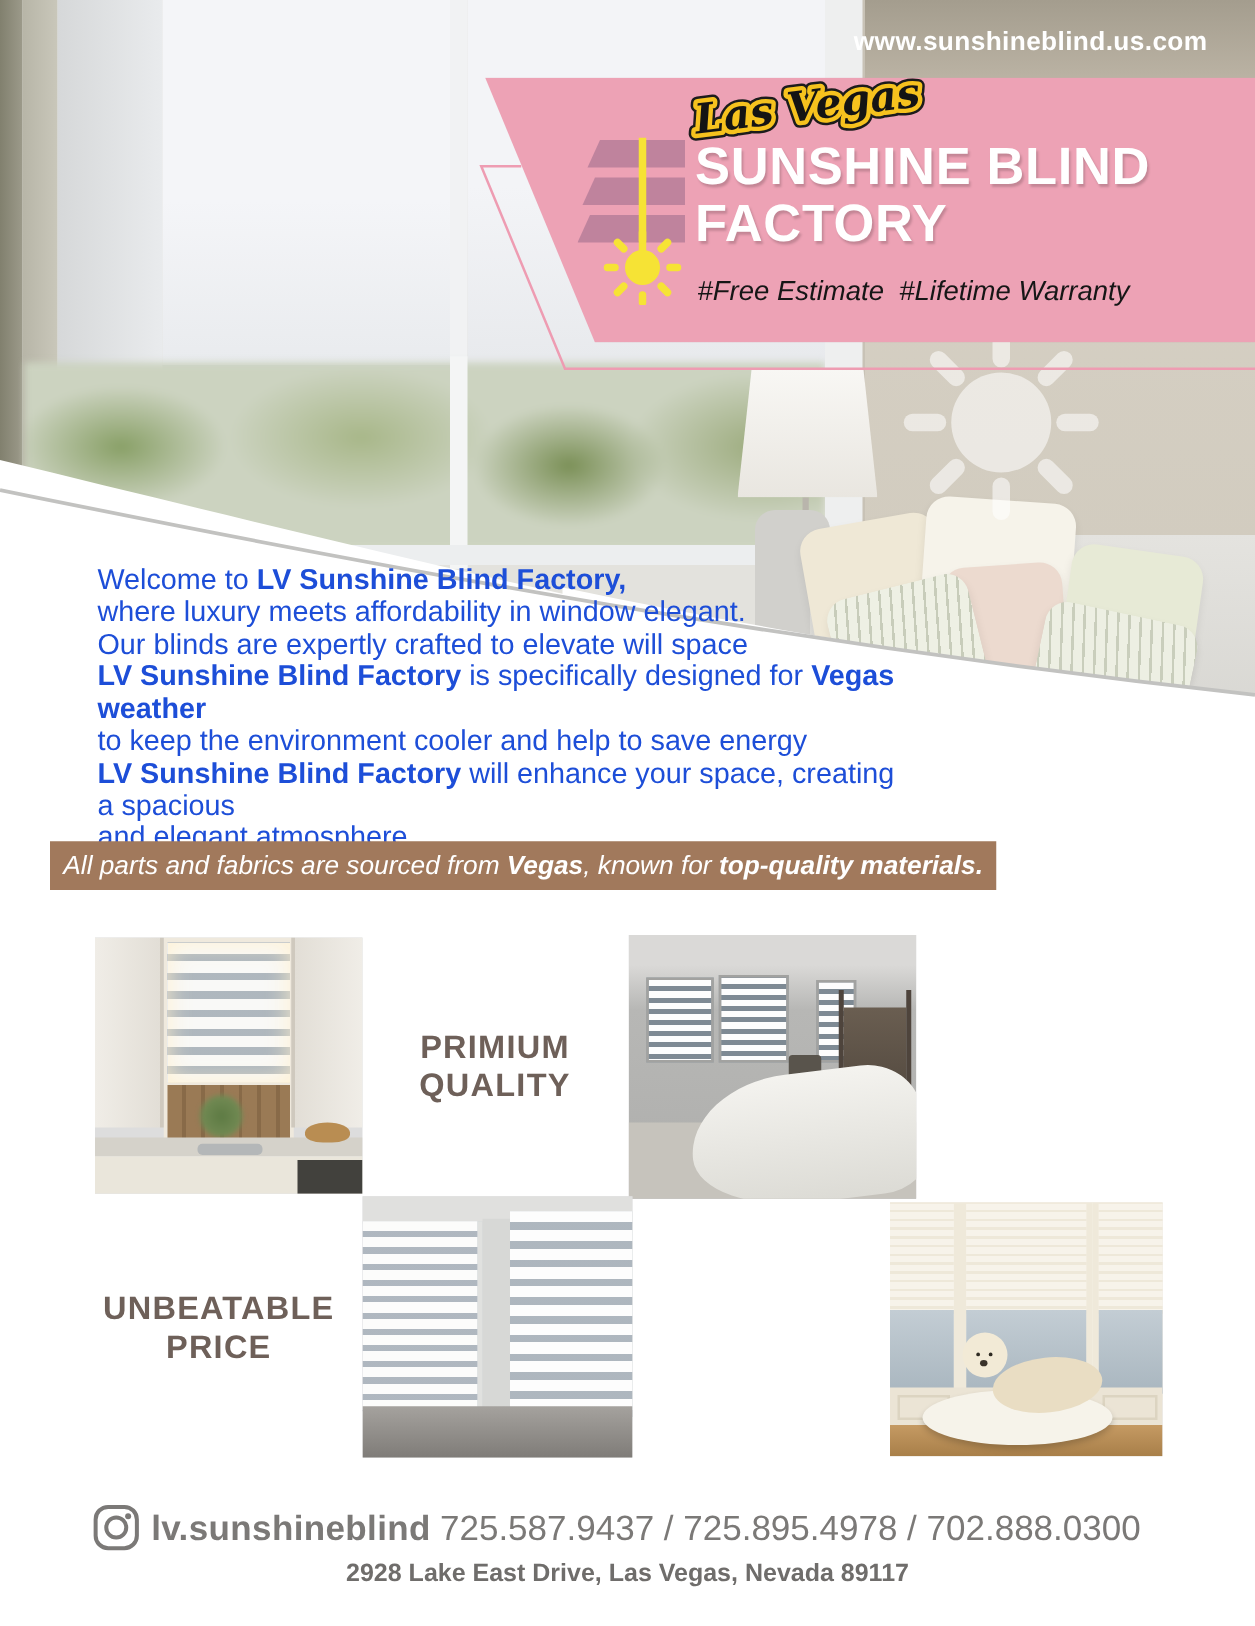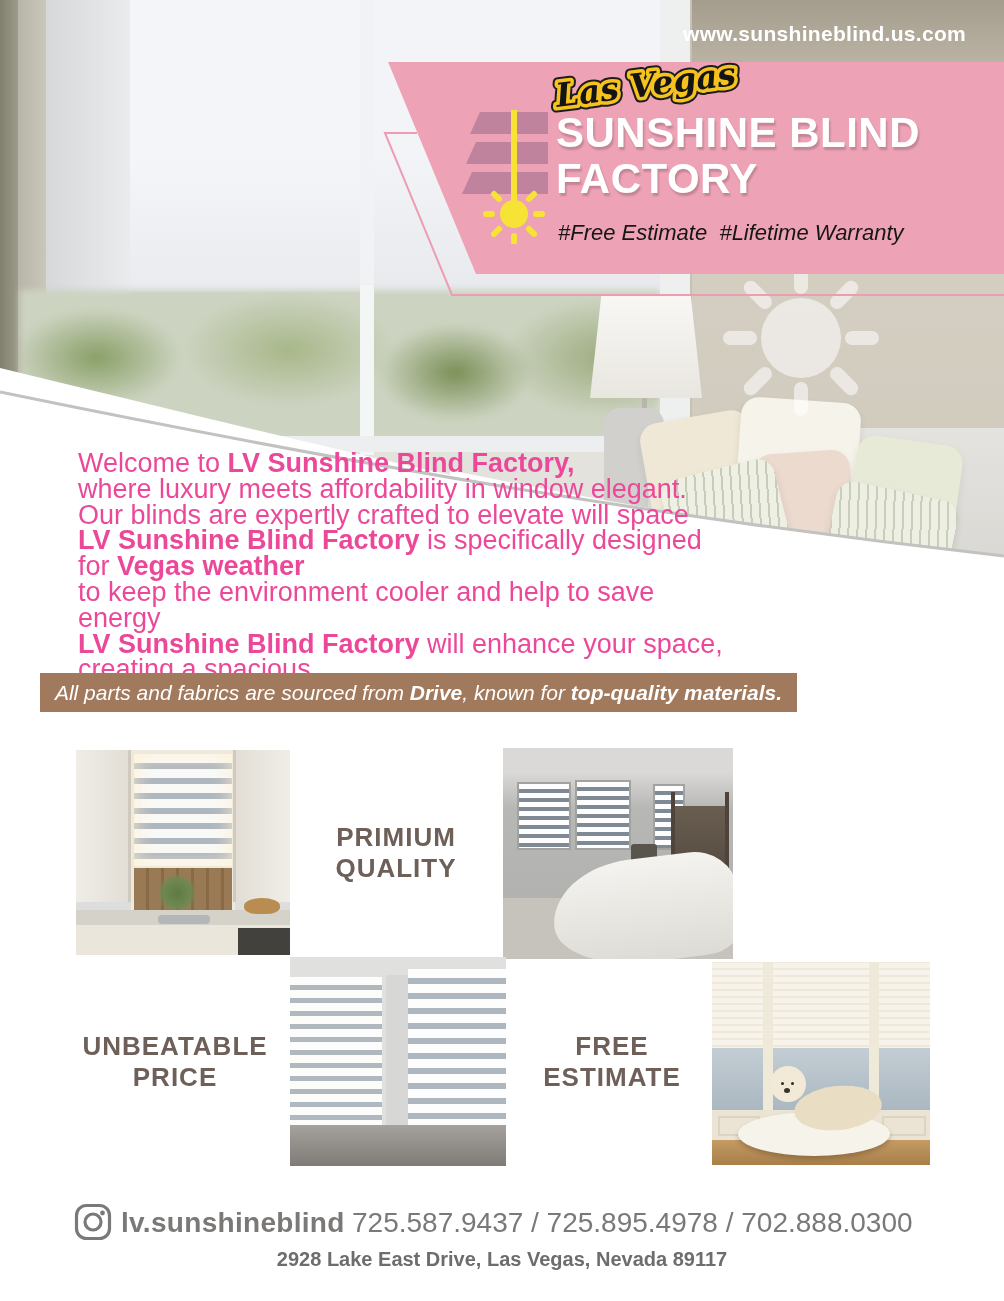"Welcome to LV Sunshine Blind" .intro { color: #ec4899 -> #1d4ed8; font-size: 27px -> 23px }
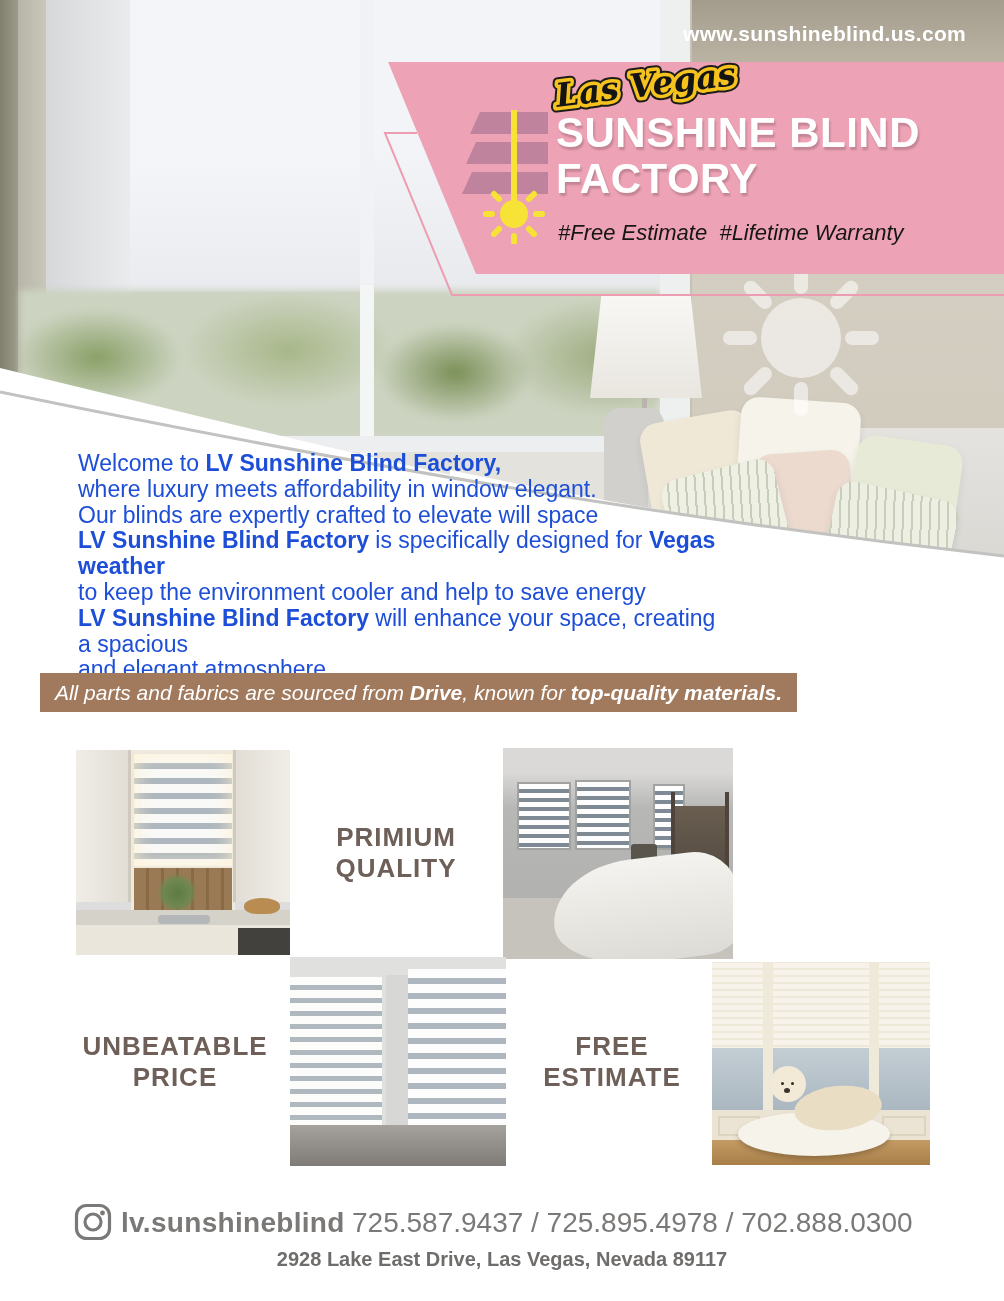"Drive" b { text: Drive -> Vegas }
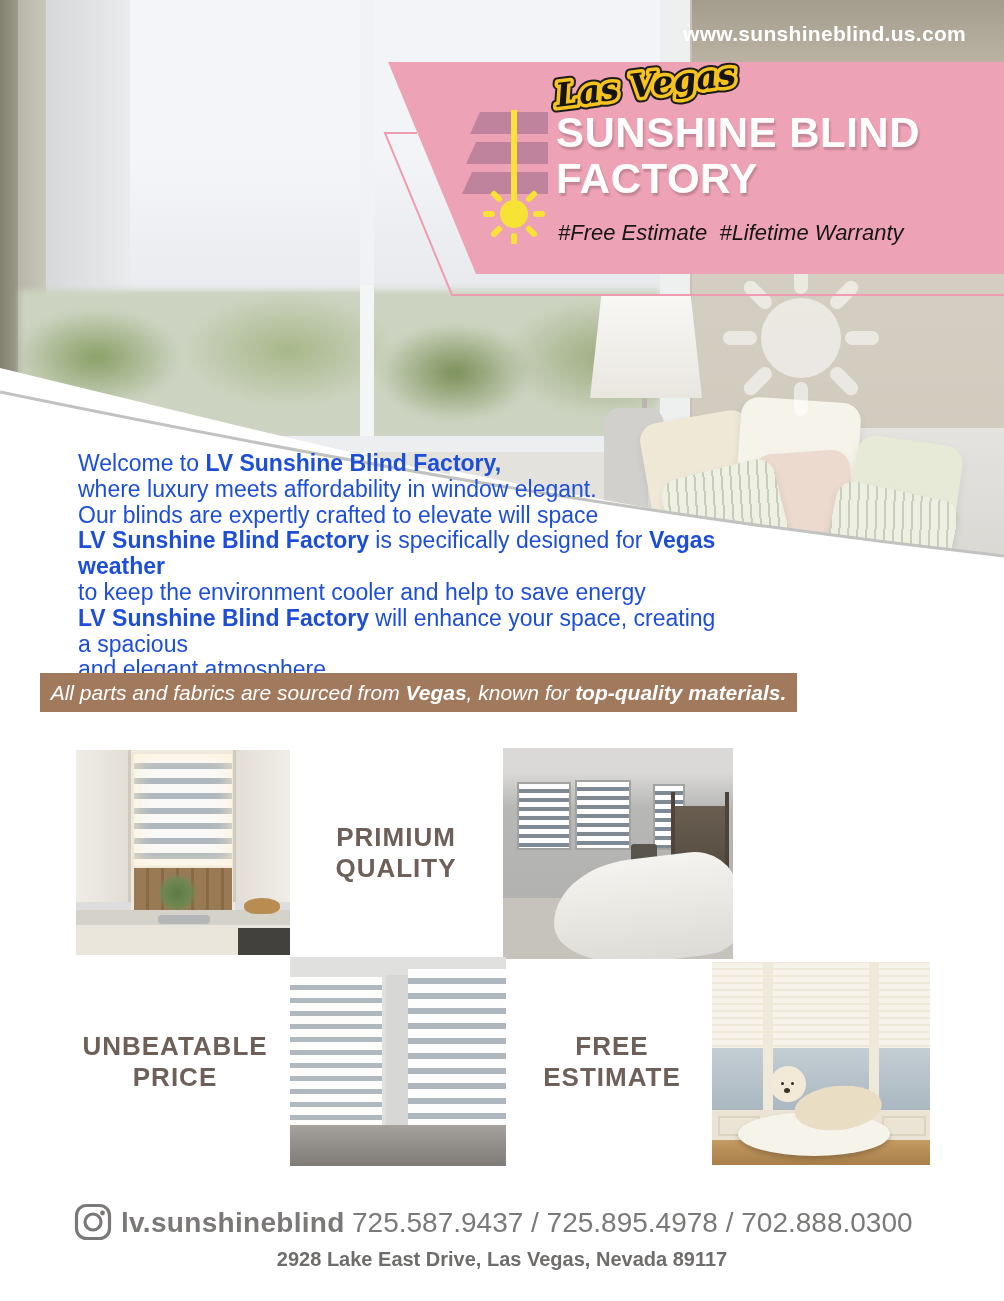"FREE" div.abs { html: <div> <div> <div>FREE</div> <div>ESTIMATE</div> </div> </div> -> none }
